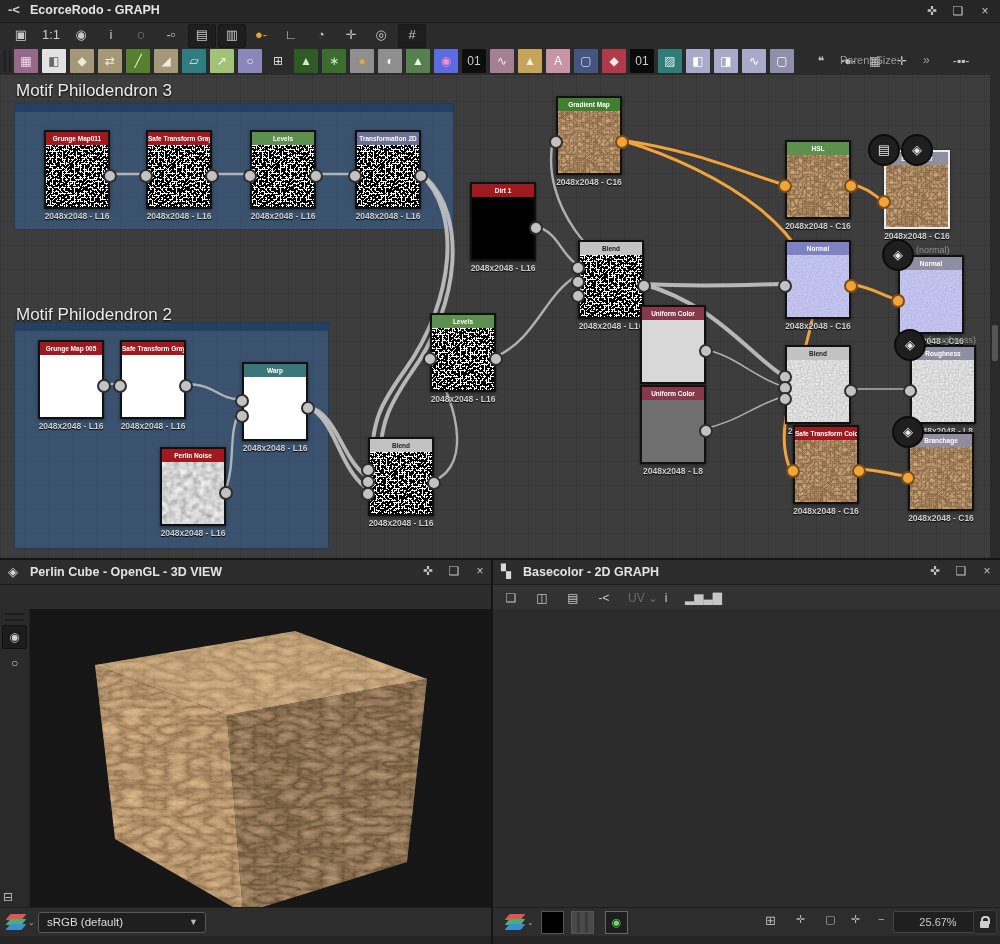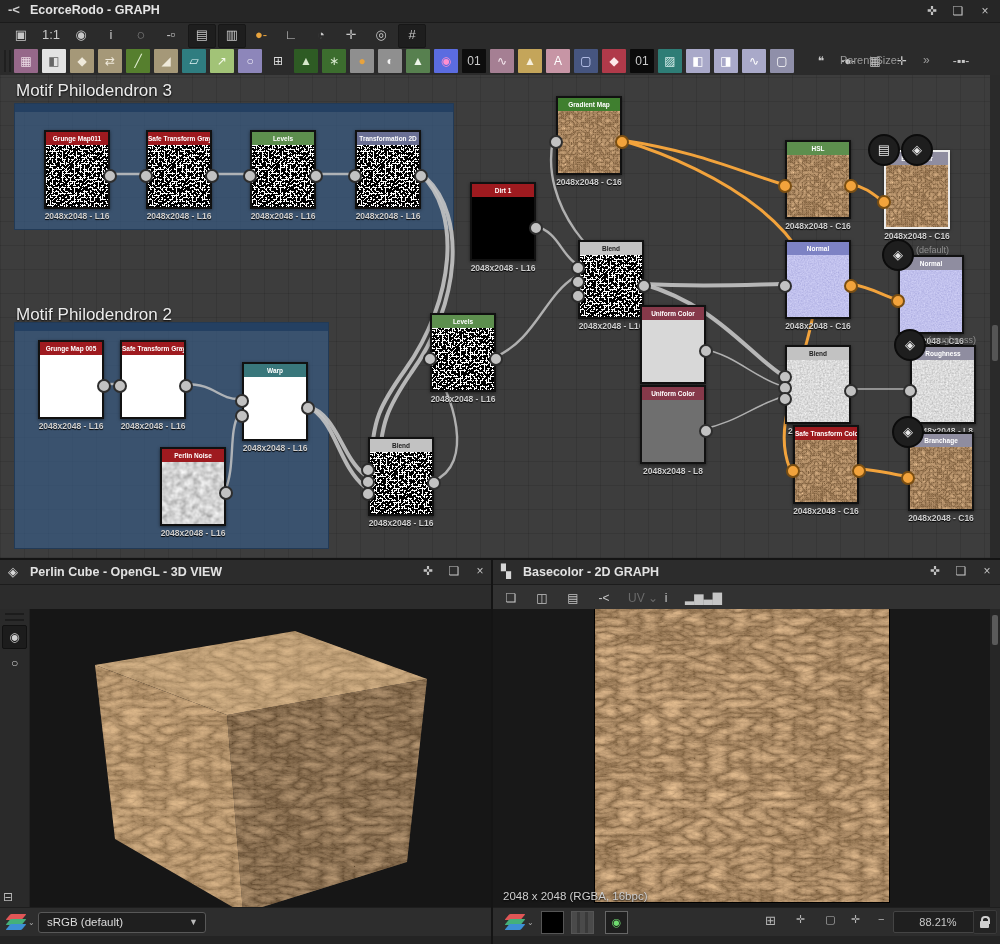"(default)" span.hint { text: default -> normal }
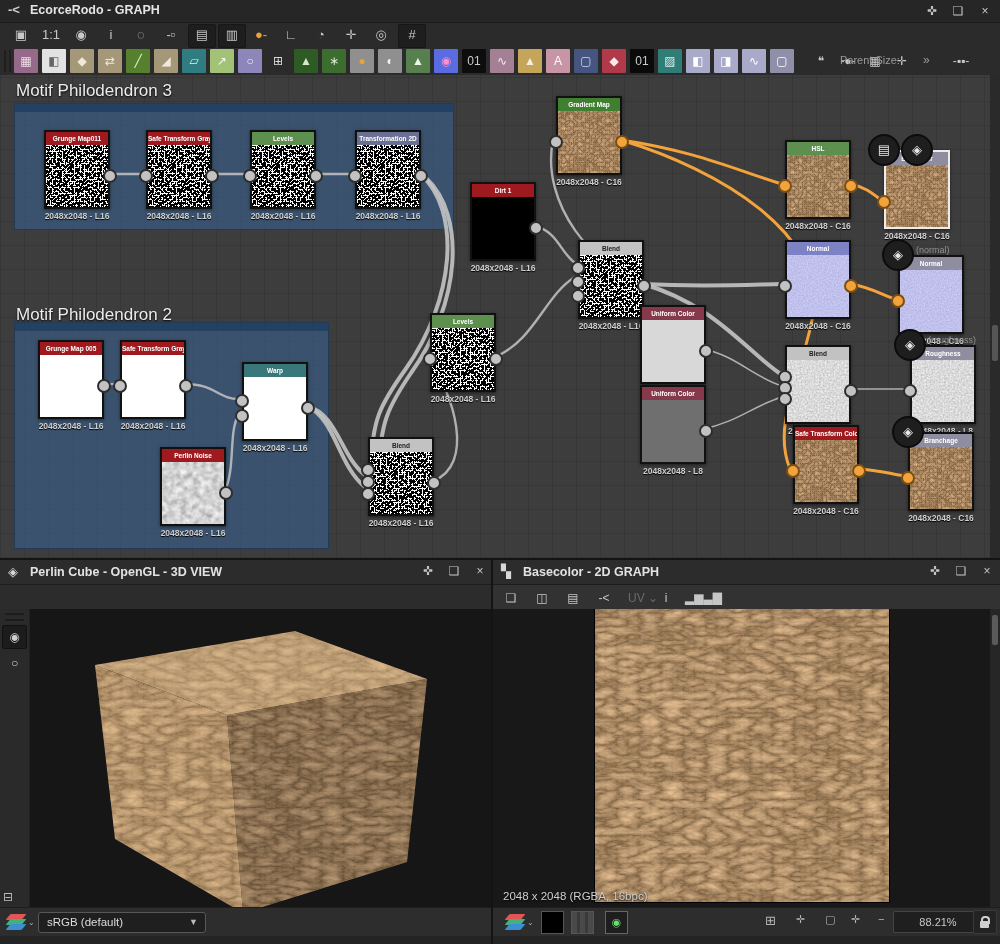"2048 x 2048 (RGBA, 16bpc)" div.viewport { html: <div> <svg> <rect></rect> </svg> <span>2048 x 2048 (RGBA, 16bpc)</span> <div> <div></div> </div> </div> -> none }
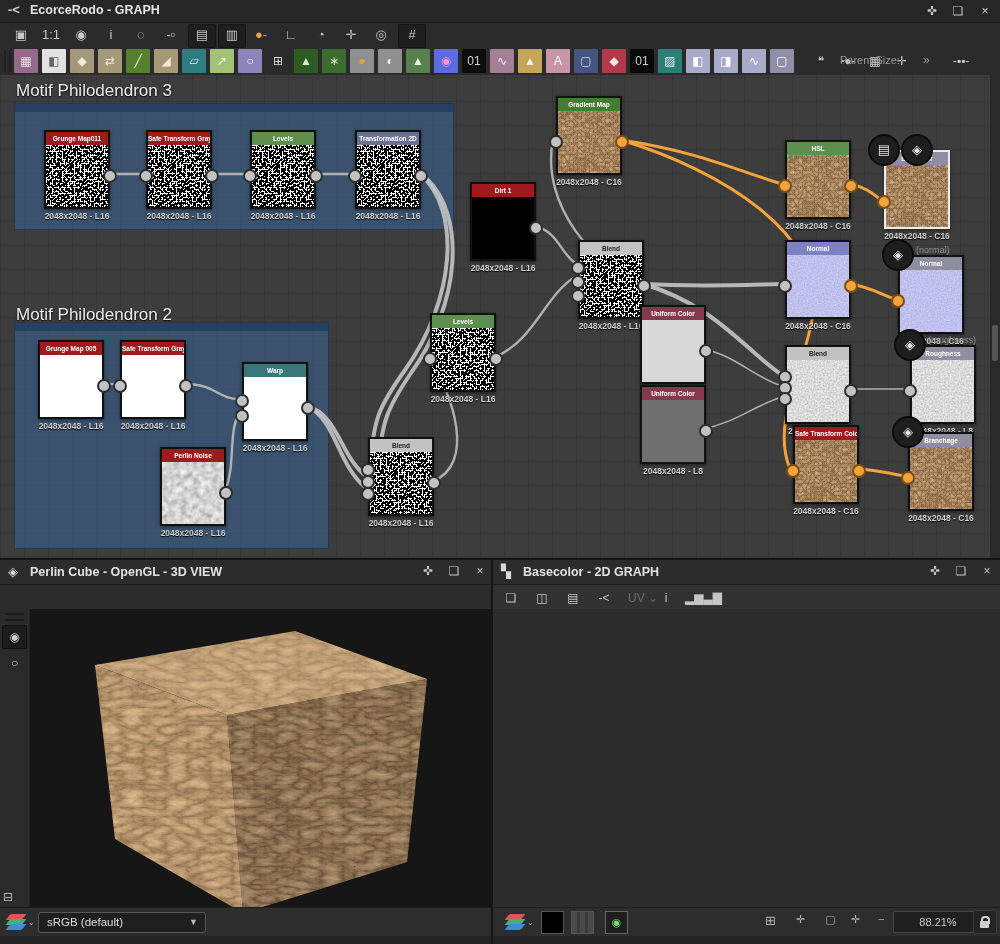"88.21%" div.zoombox { text: 88.21% -> 25.67% }
